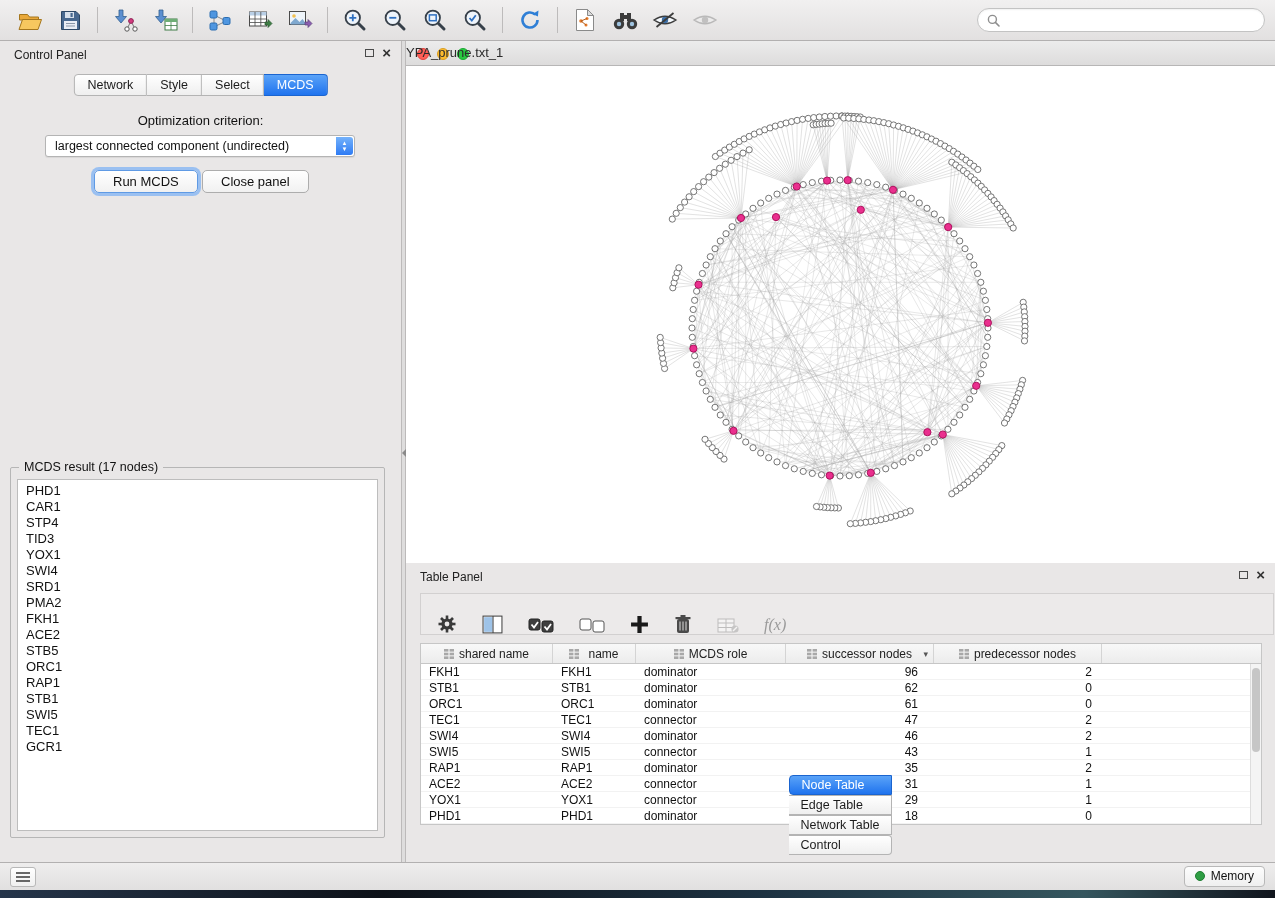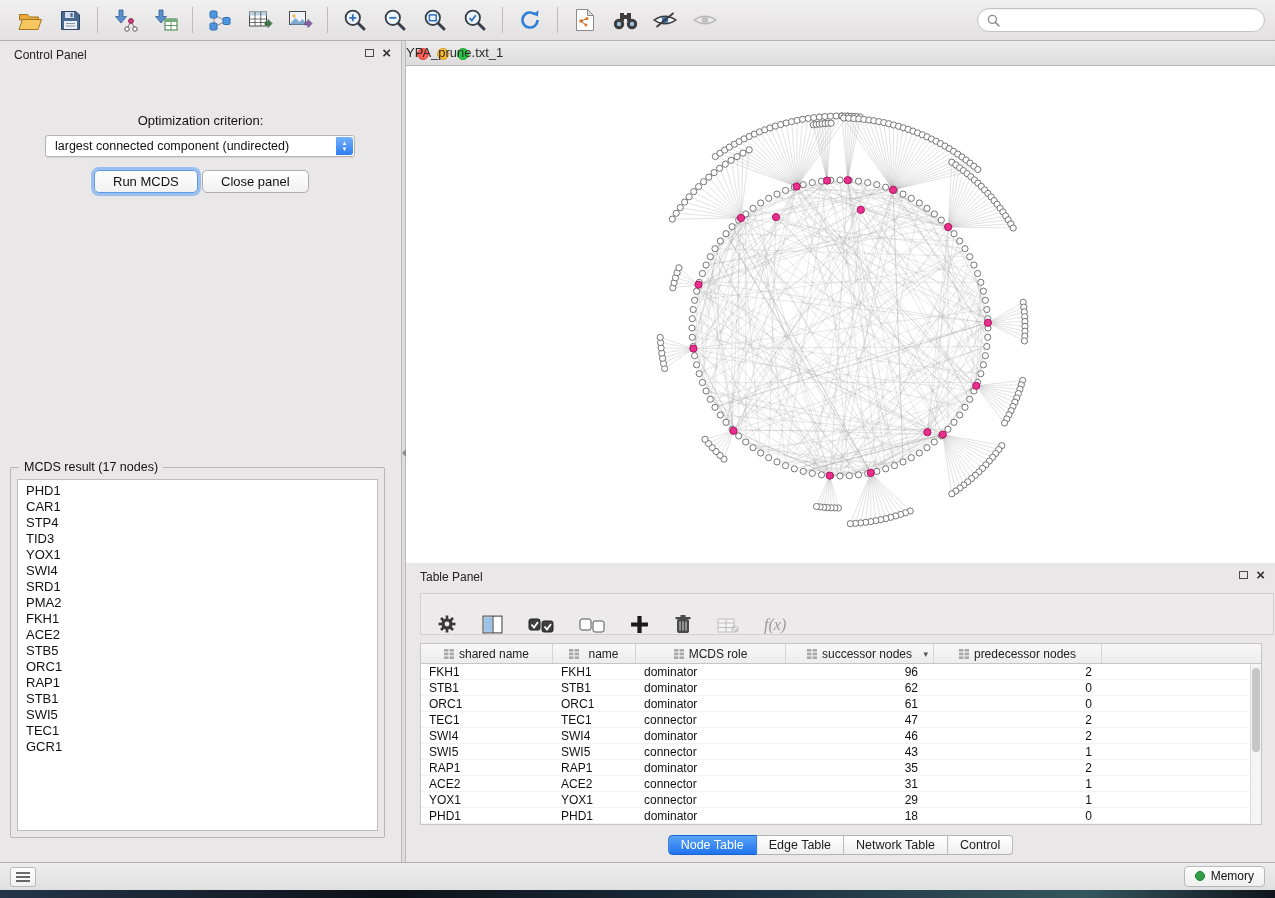"Network" div.seg { html: none -> <div> <div>Network</div> <div>Style</div> <div>Select</div> <div>MCDS</div> </div> }
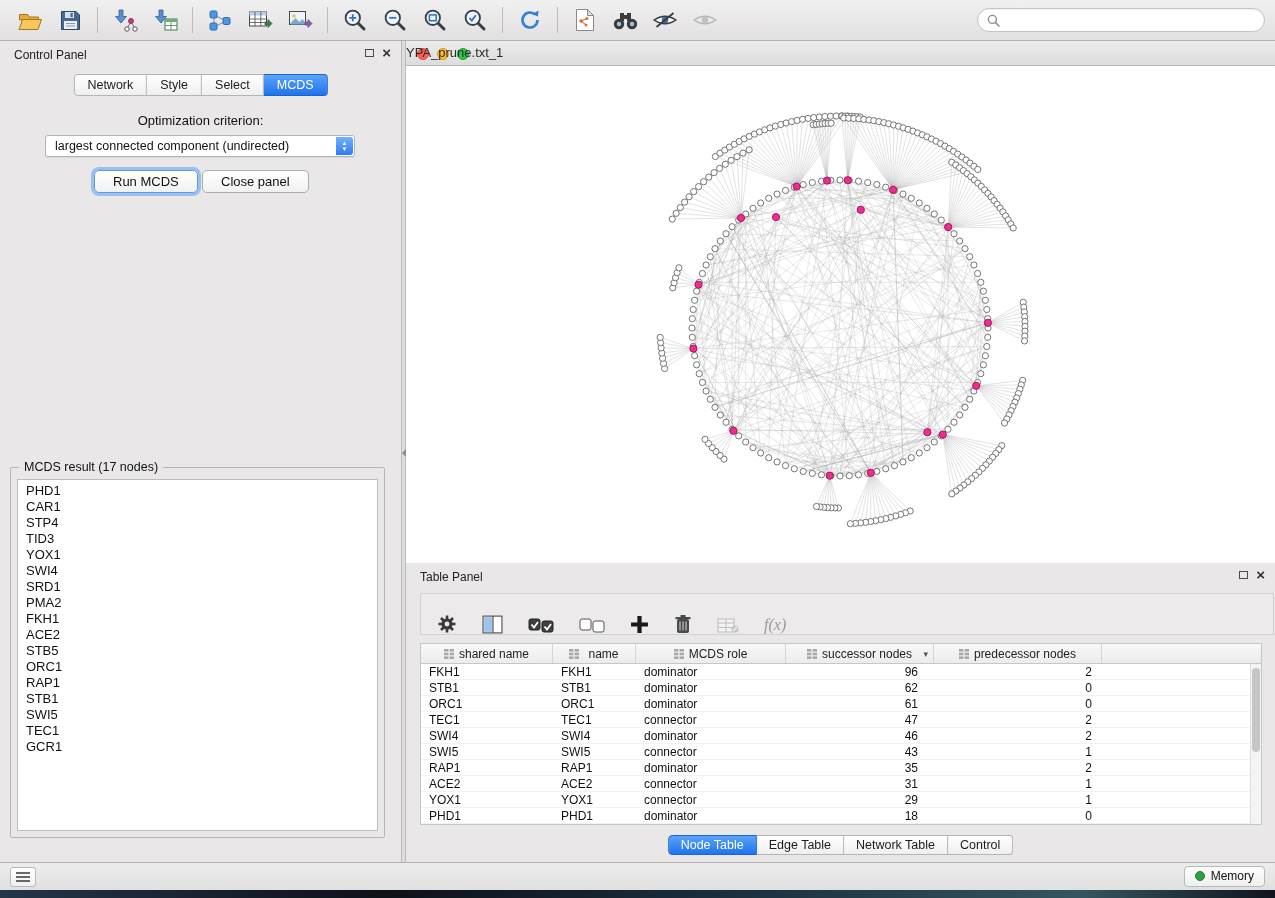"Node Table" .tp-tabs.seg { flex-direction: none -> column }
